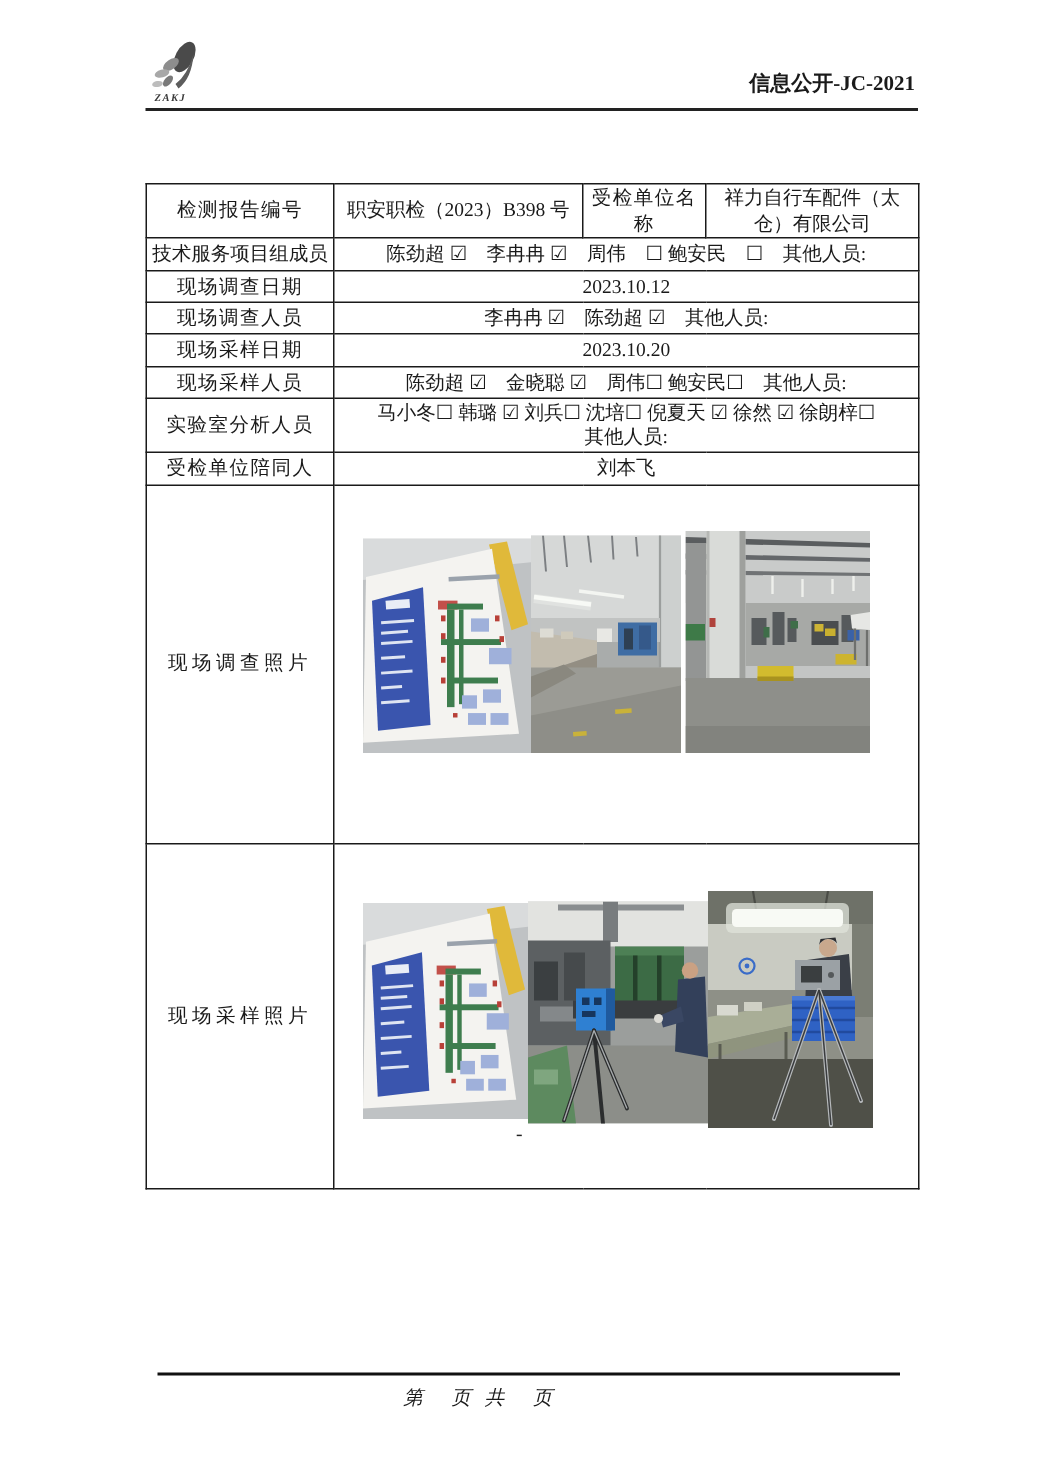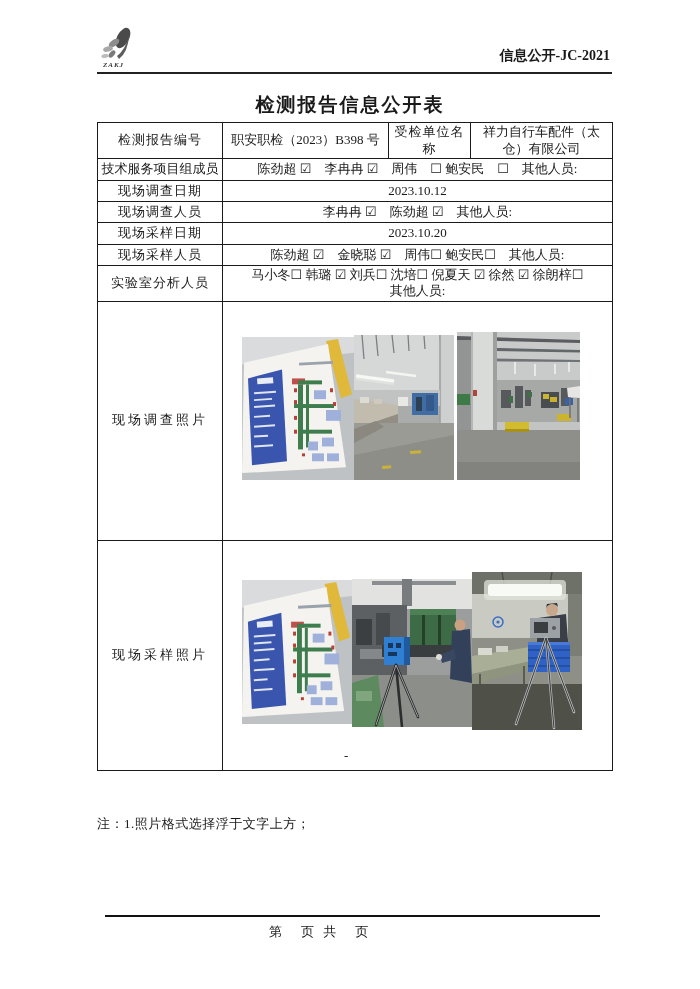"检测报告信息公开表" div.title { html: <div>检测报告信息公开表</div> -> none }
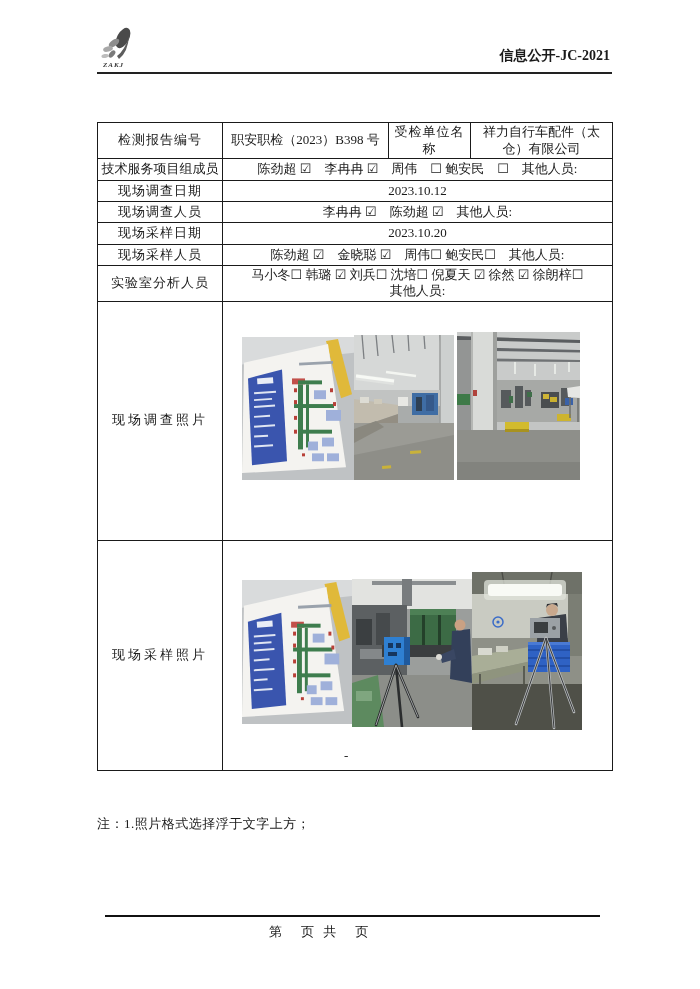"受检单位陪同人" tr { html: none -> <tr> <td>受检单位陪同人</td> <td>刘本飞</td> </tr> }
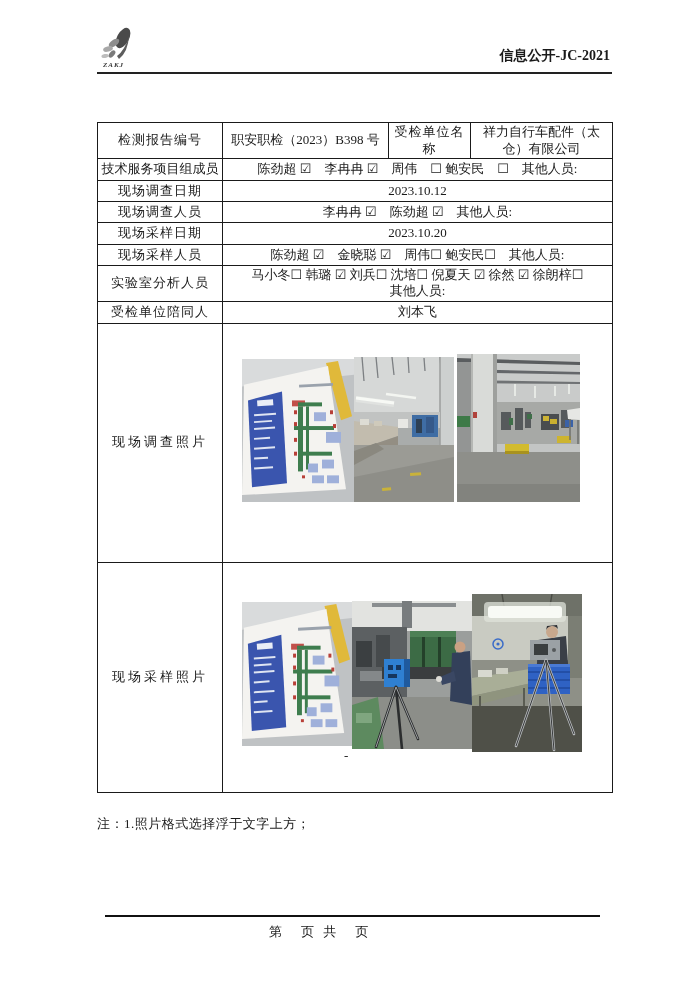"注：1.照片格式选择浮于文字上方；" div.note { html: <div>注：1.照片格式选择浮于文字上方；</div> -> none }
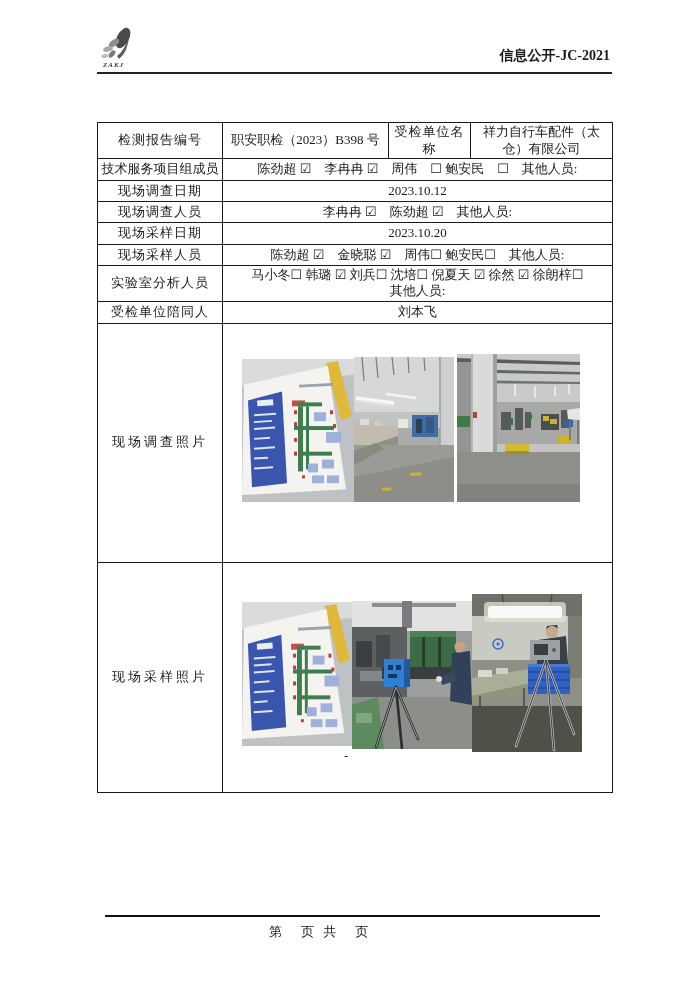"第 页 共 页" .footer-text { font-style: none -> italic }
